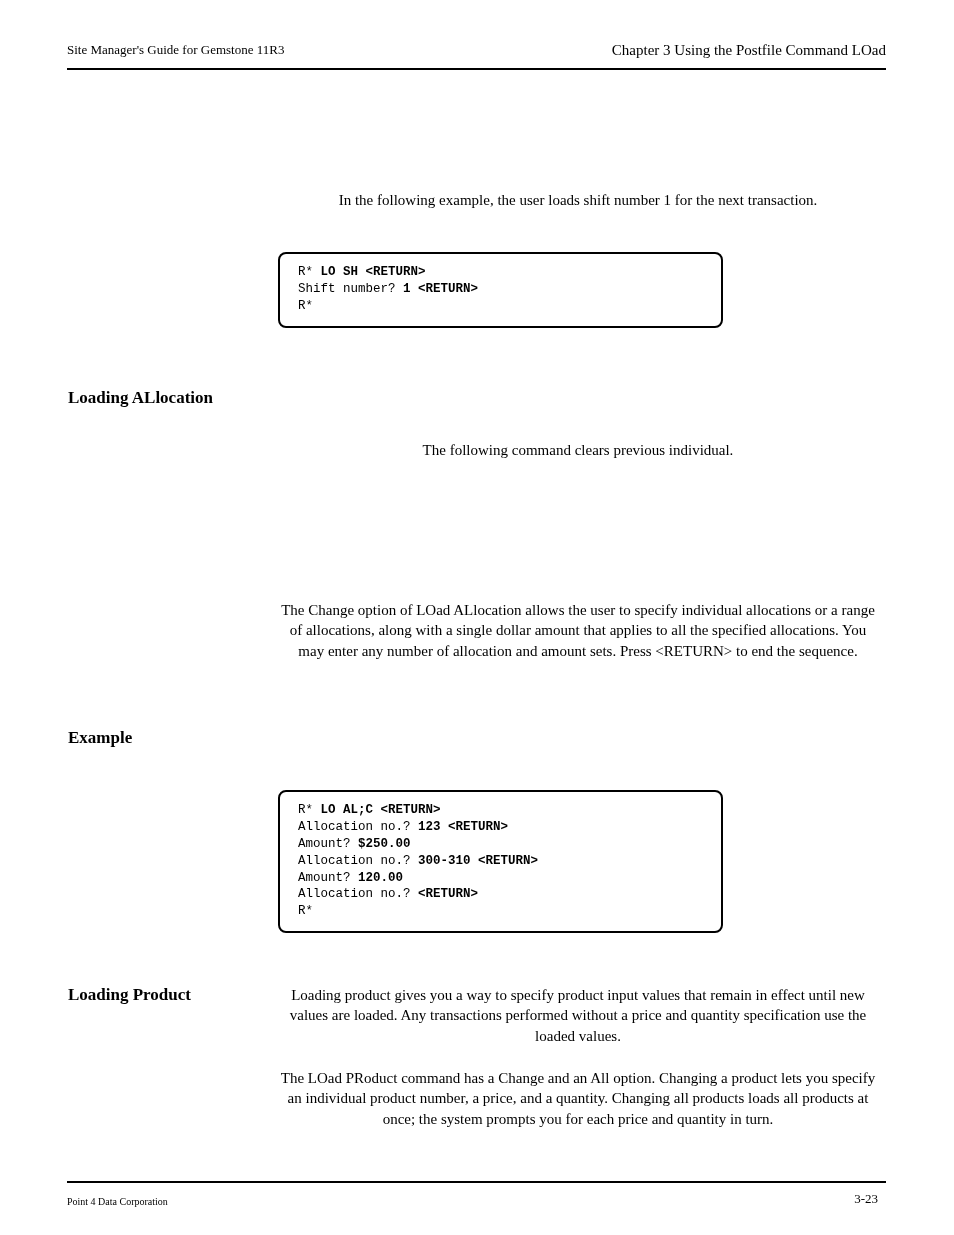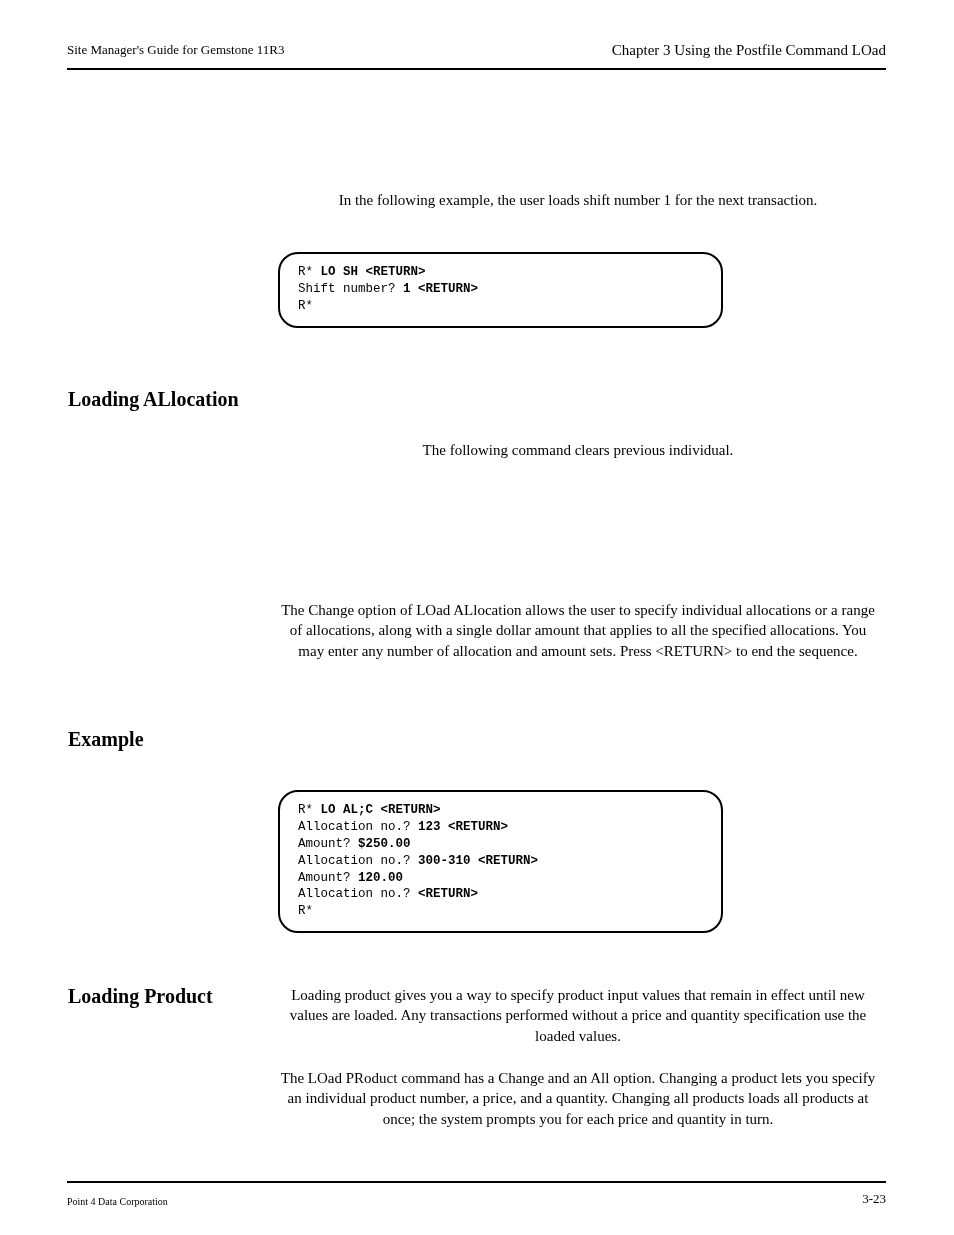"R* LO SH <RETURN> Shift" .term-box { border-radius: 20px -> 8px }
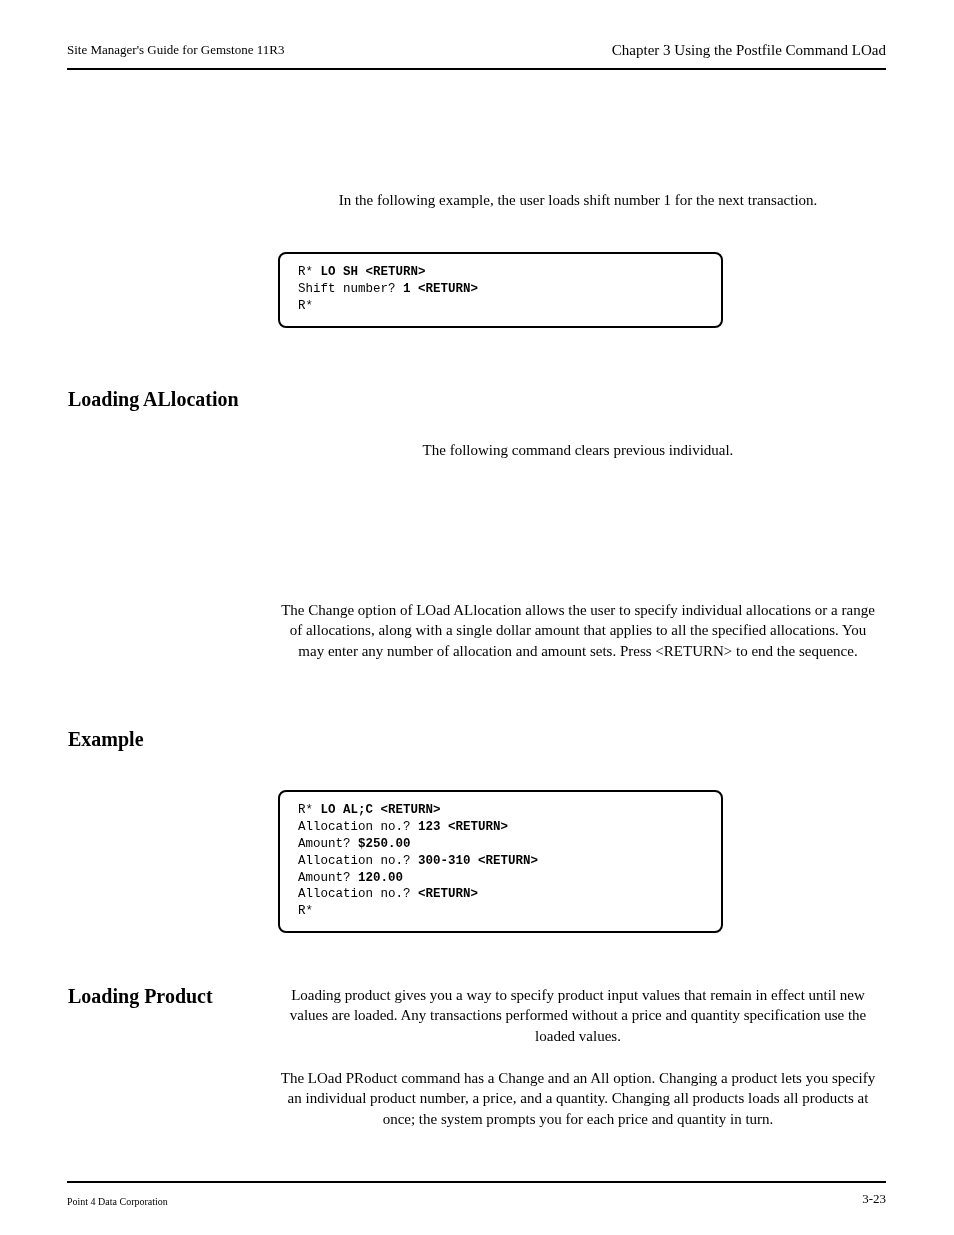"Loading ALlocation" .side-label { font-size: 20px -> 17px }
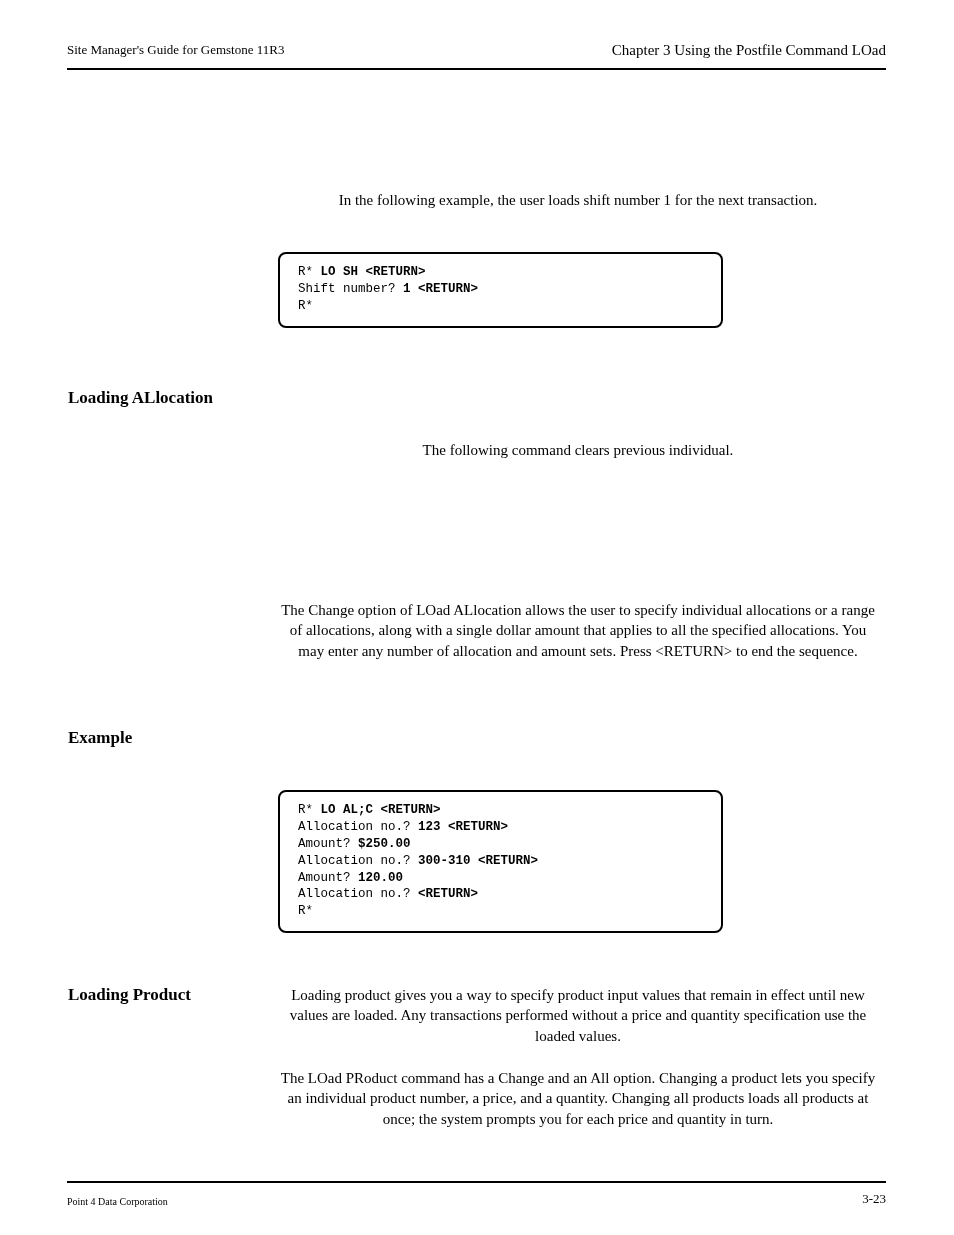"3-23" .footer-right { right: 68px -> 76px }
